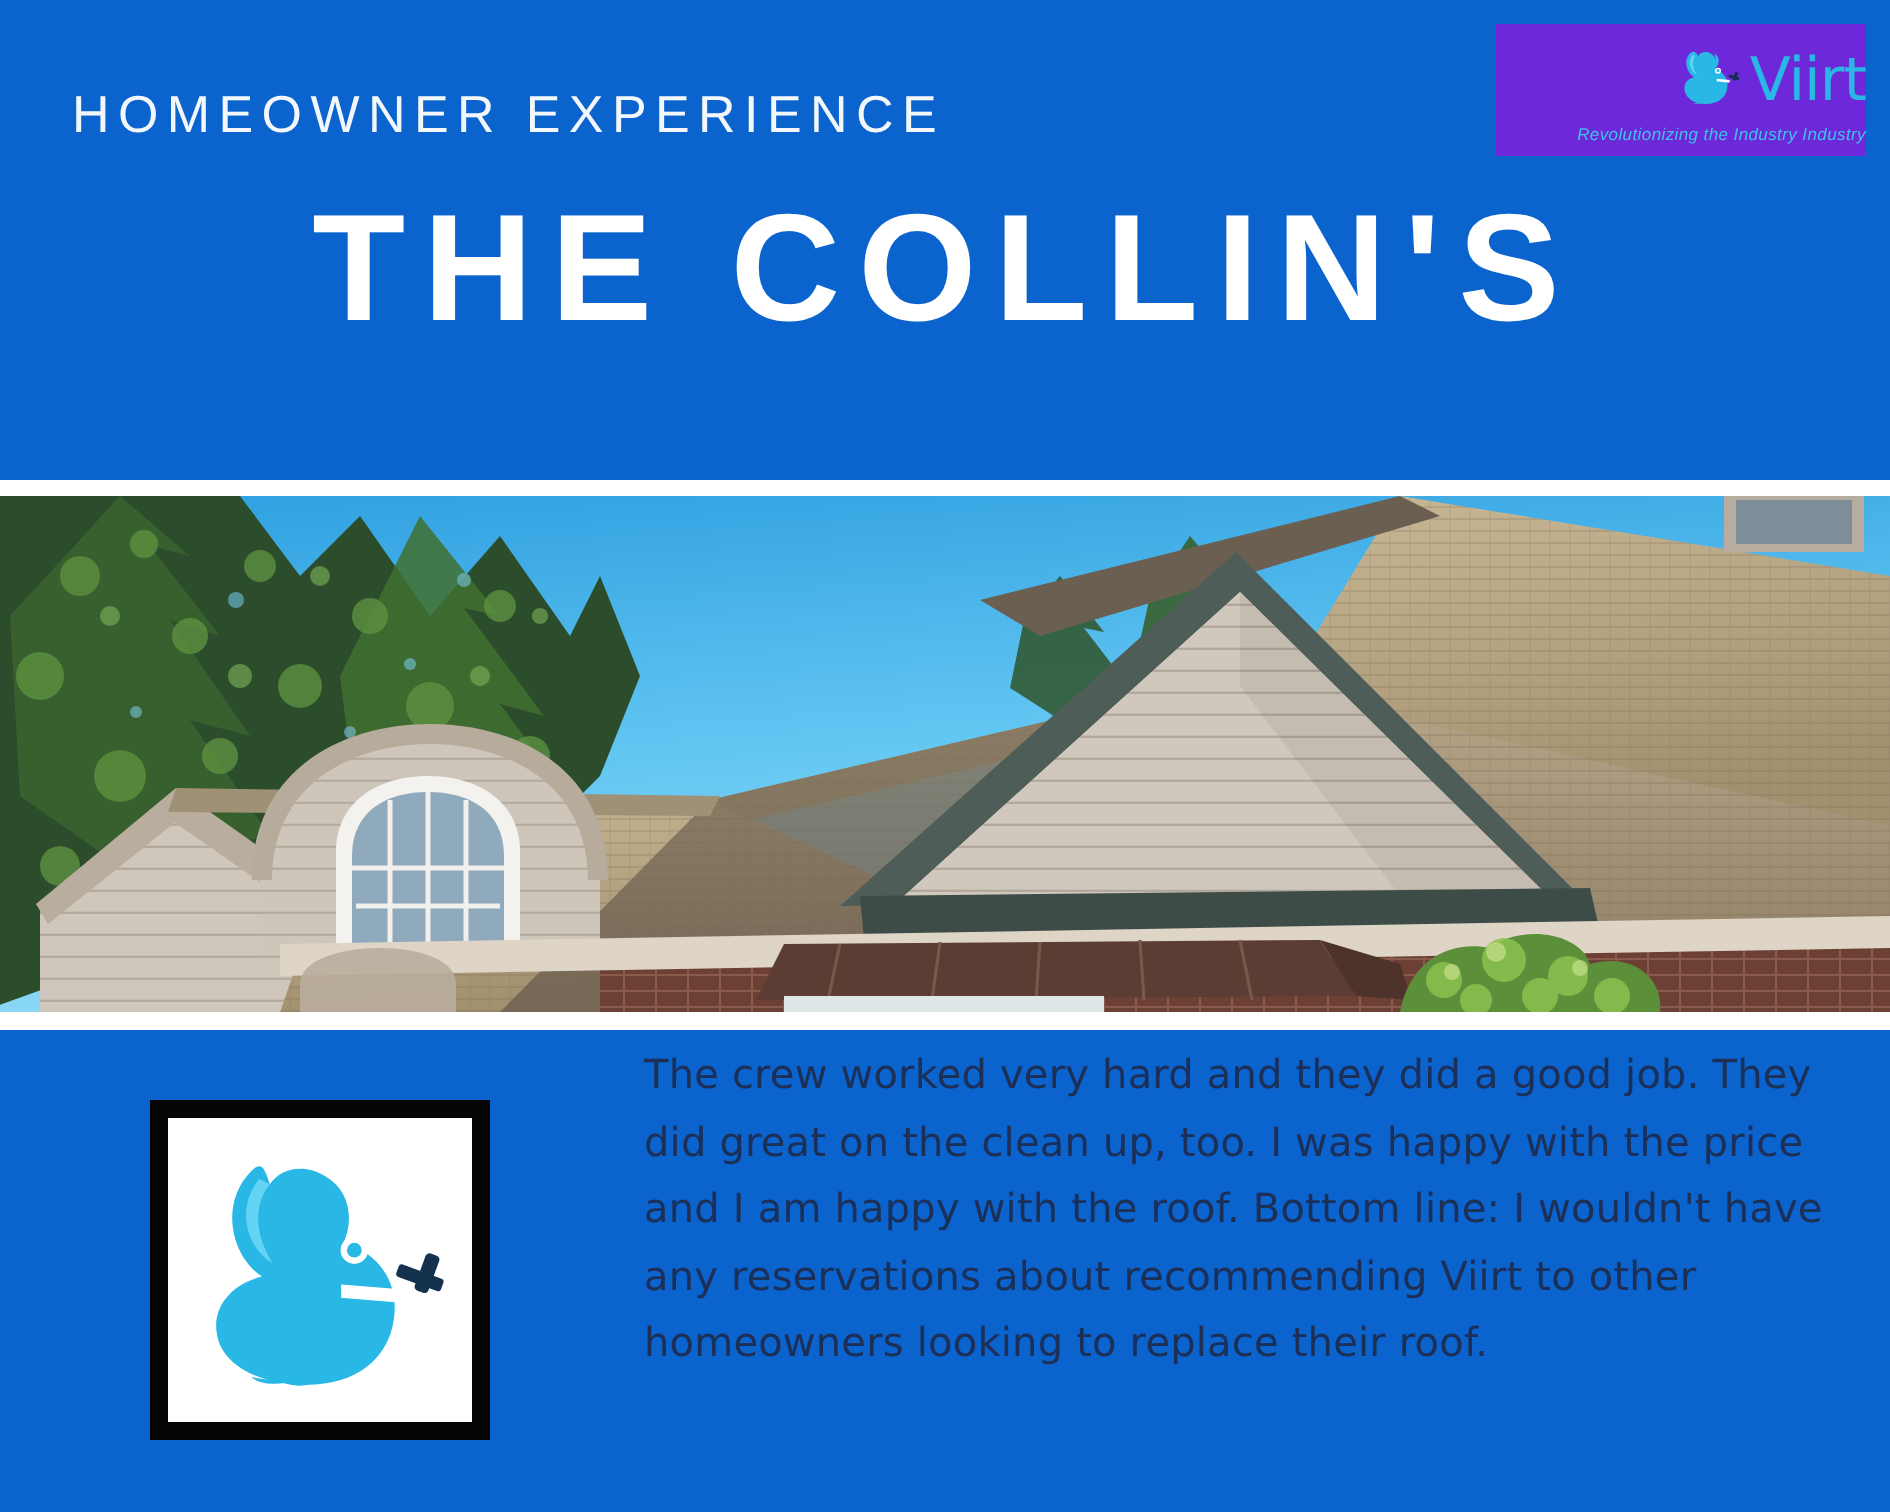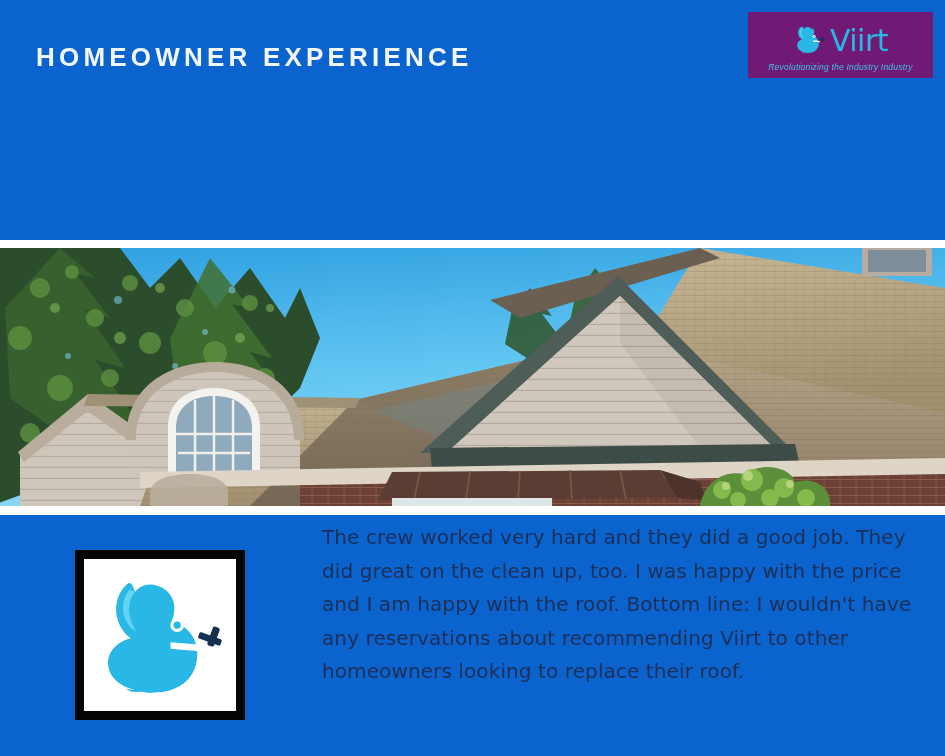"HOMEOWNER EXPERIENCE" .eyebrow { font-weight: 700 -> 400 }
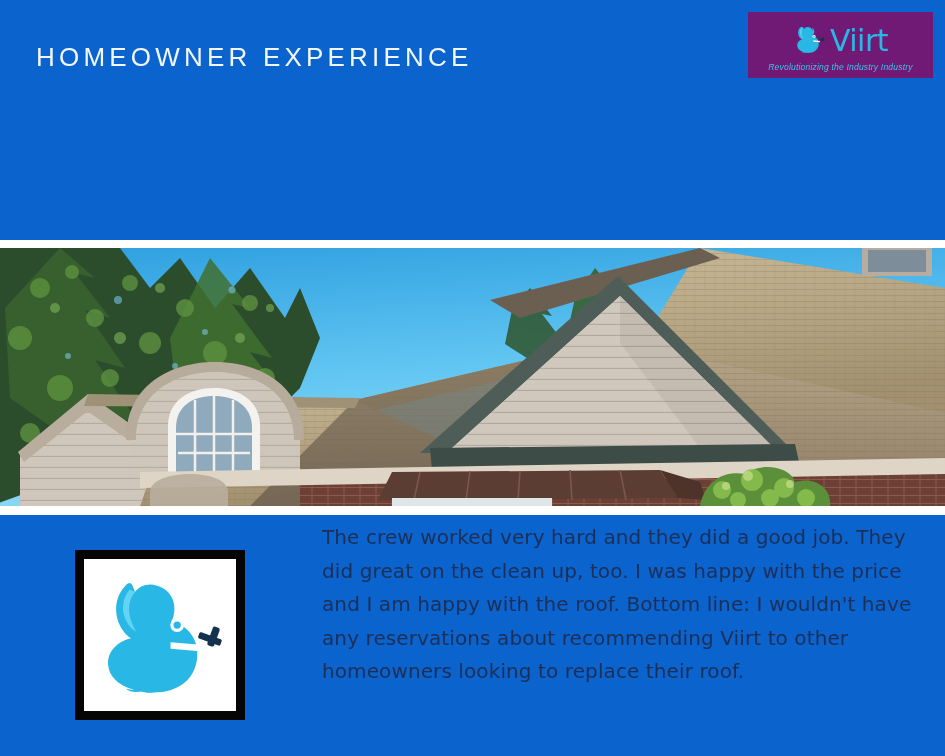"Viirt" .logo-box { align-items: center -> flex-end; background: #701a75 -> #6d28d9 }
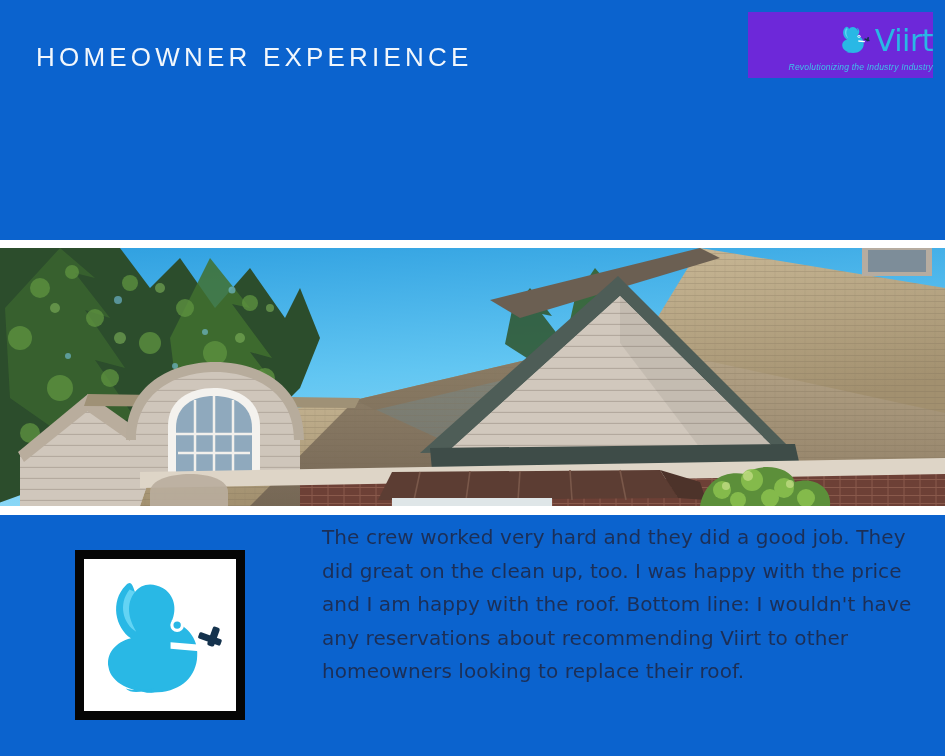"THE COLLIN'S" div.bigtitle { html: none -> <div>THE COLLIN'S</div> }
